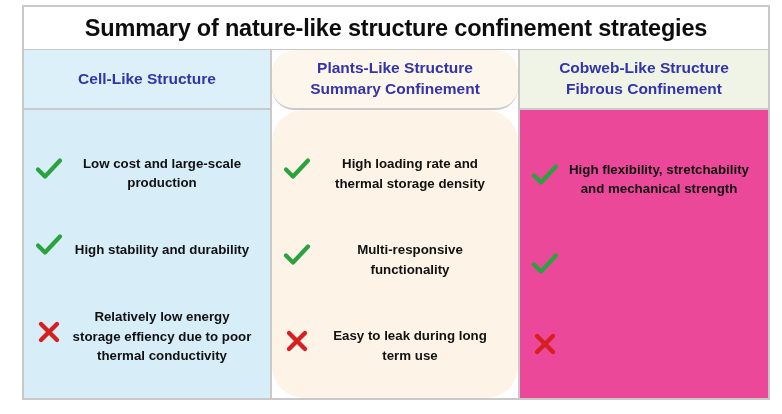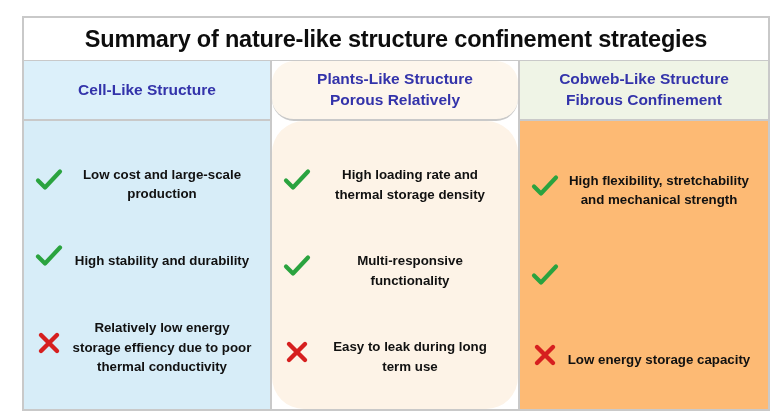"Summary of nature-like structure" #figure { padding: 16px 12px 10px 22px -> 5px 12px 10px 22px }
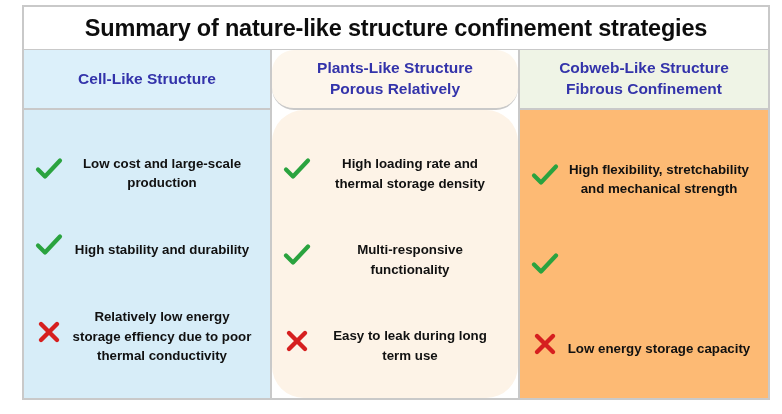"Porous Relatively" div.col-head-line { text: Porous Relatively -> Summary Confinement }
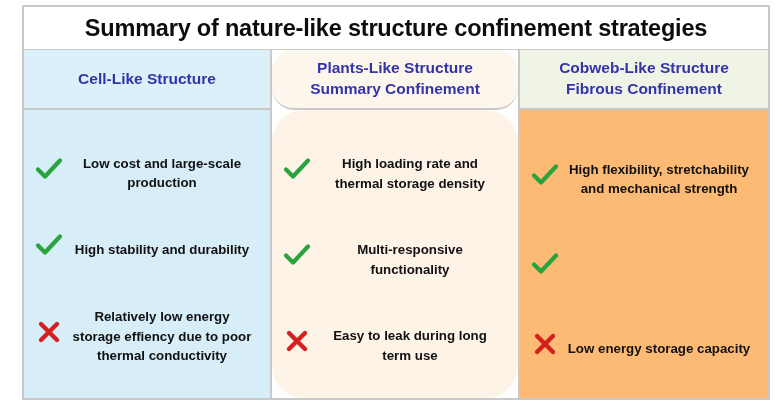"High flexibility, stretchability and" .col-green .col-body { background: #fdba74 -> #ec4899 }
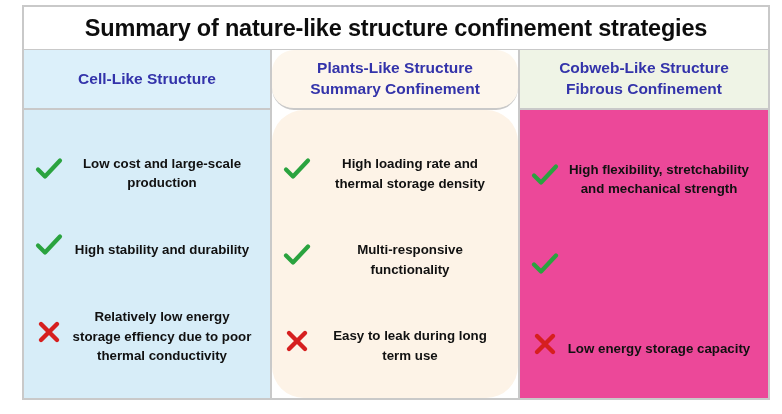"Low energy storage capacity" span.bullet-text { html: <span>Low energy storage capacity</span> -> none }
